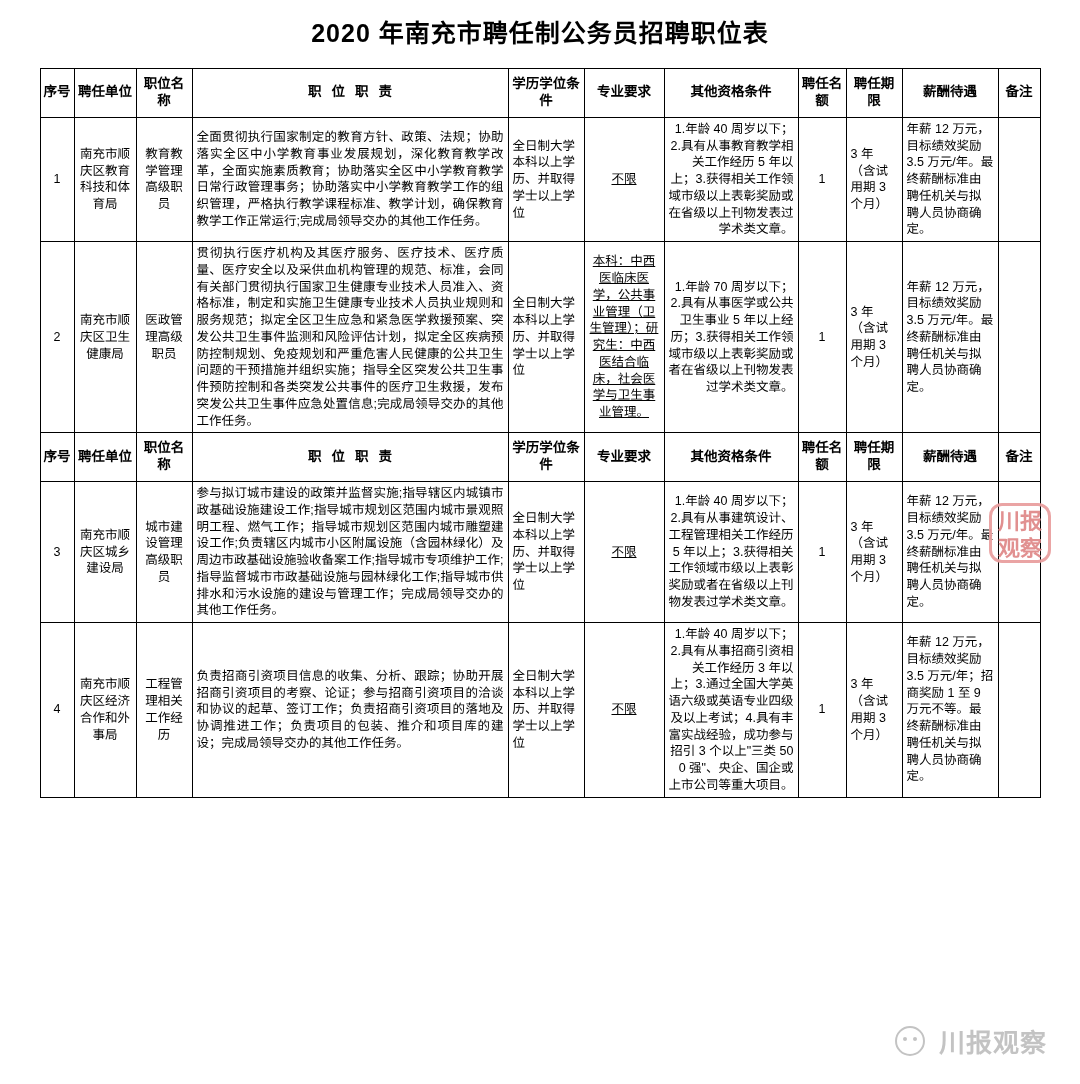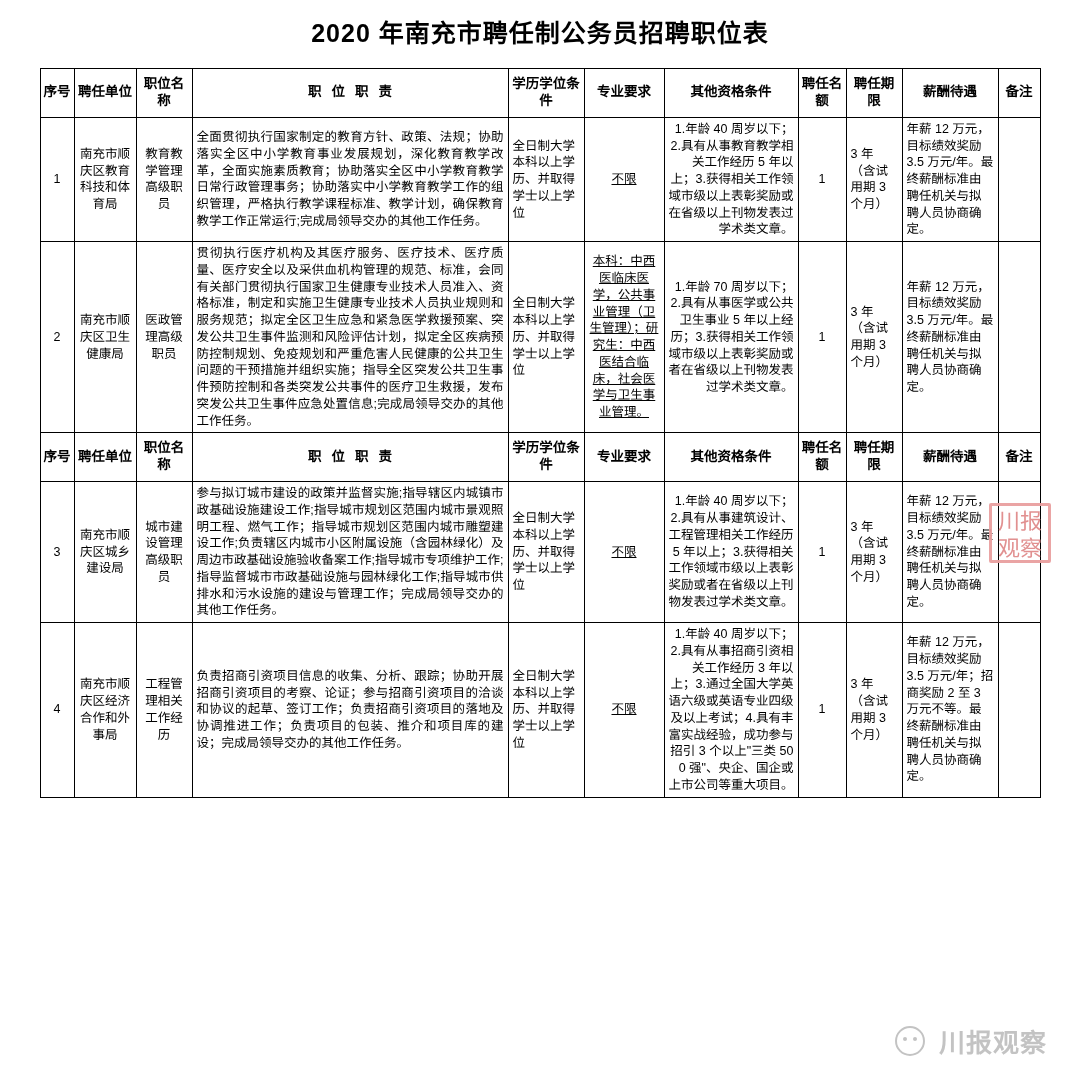"川报" .stamp-watermark { border-radius: 2px -> 13px; font-weight: normal -> bold }
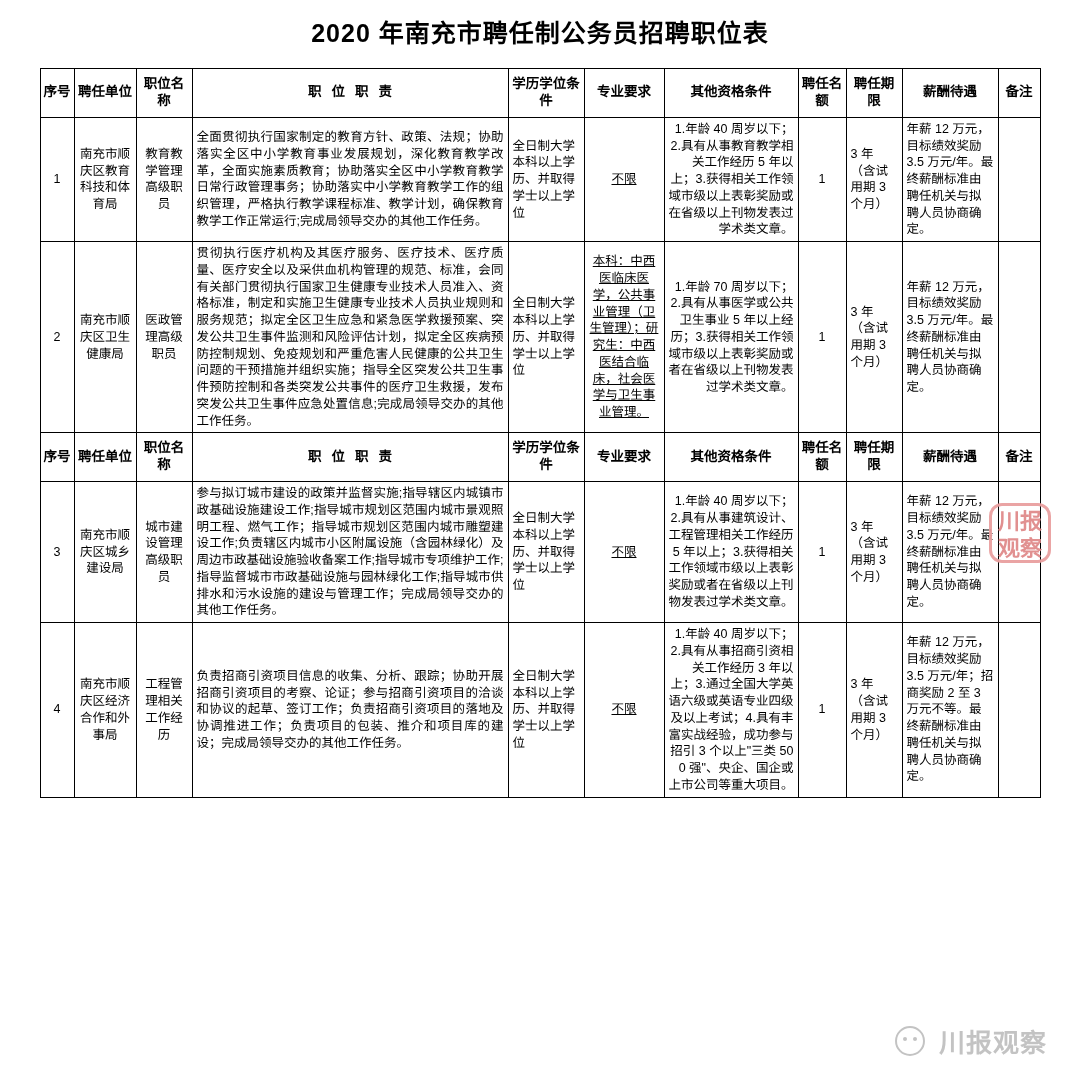"年薪 12 万元，目标绩效奖励 3.5 万元/年；招商奖励" td.c-salary { text: 2 至 3 -> 1 至 9 }
